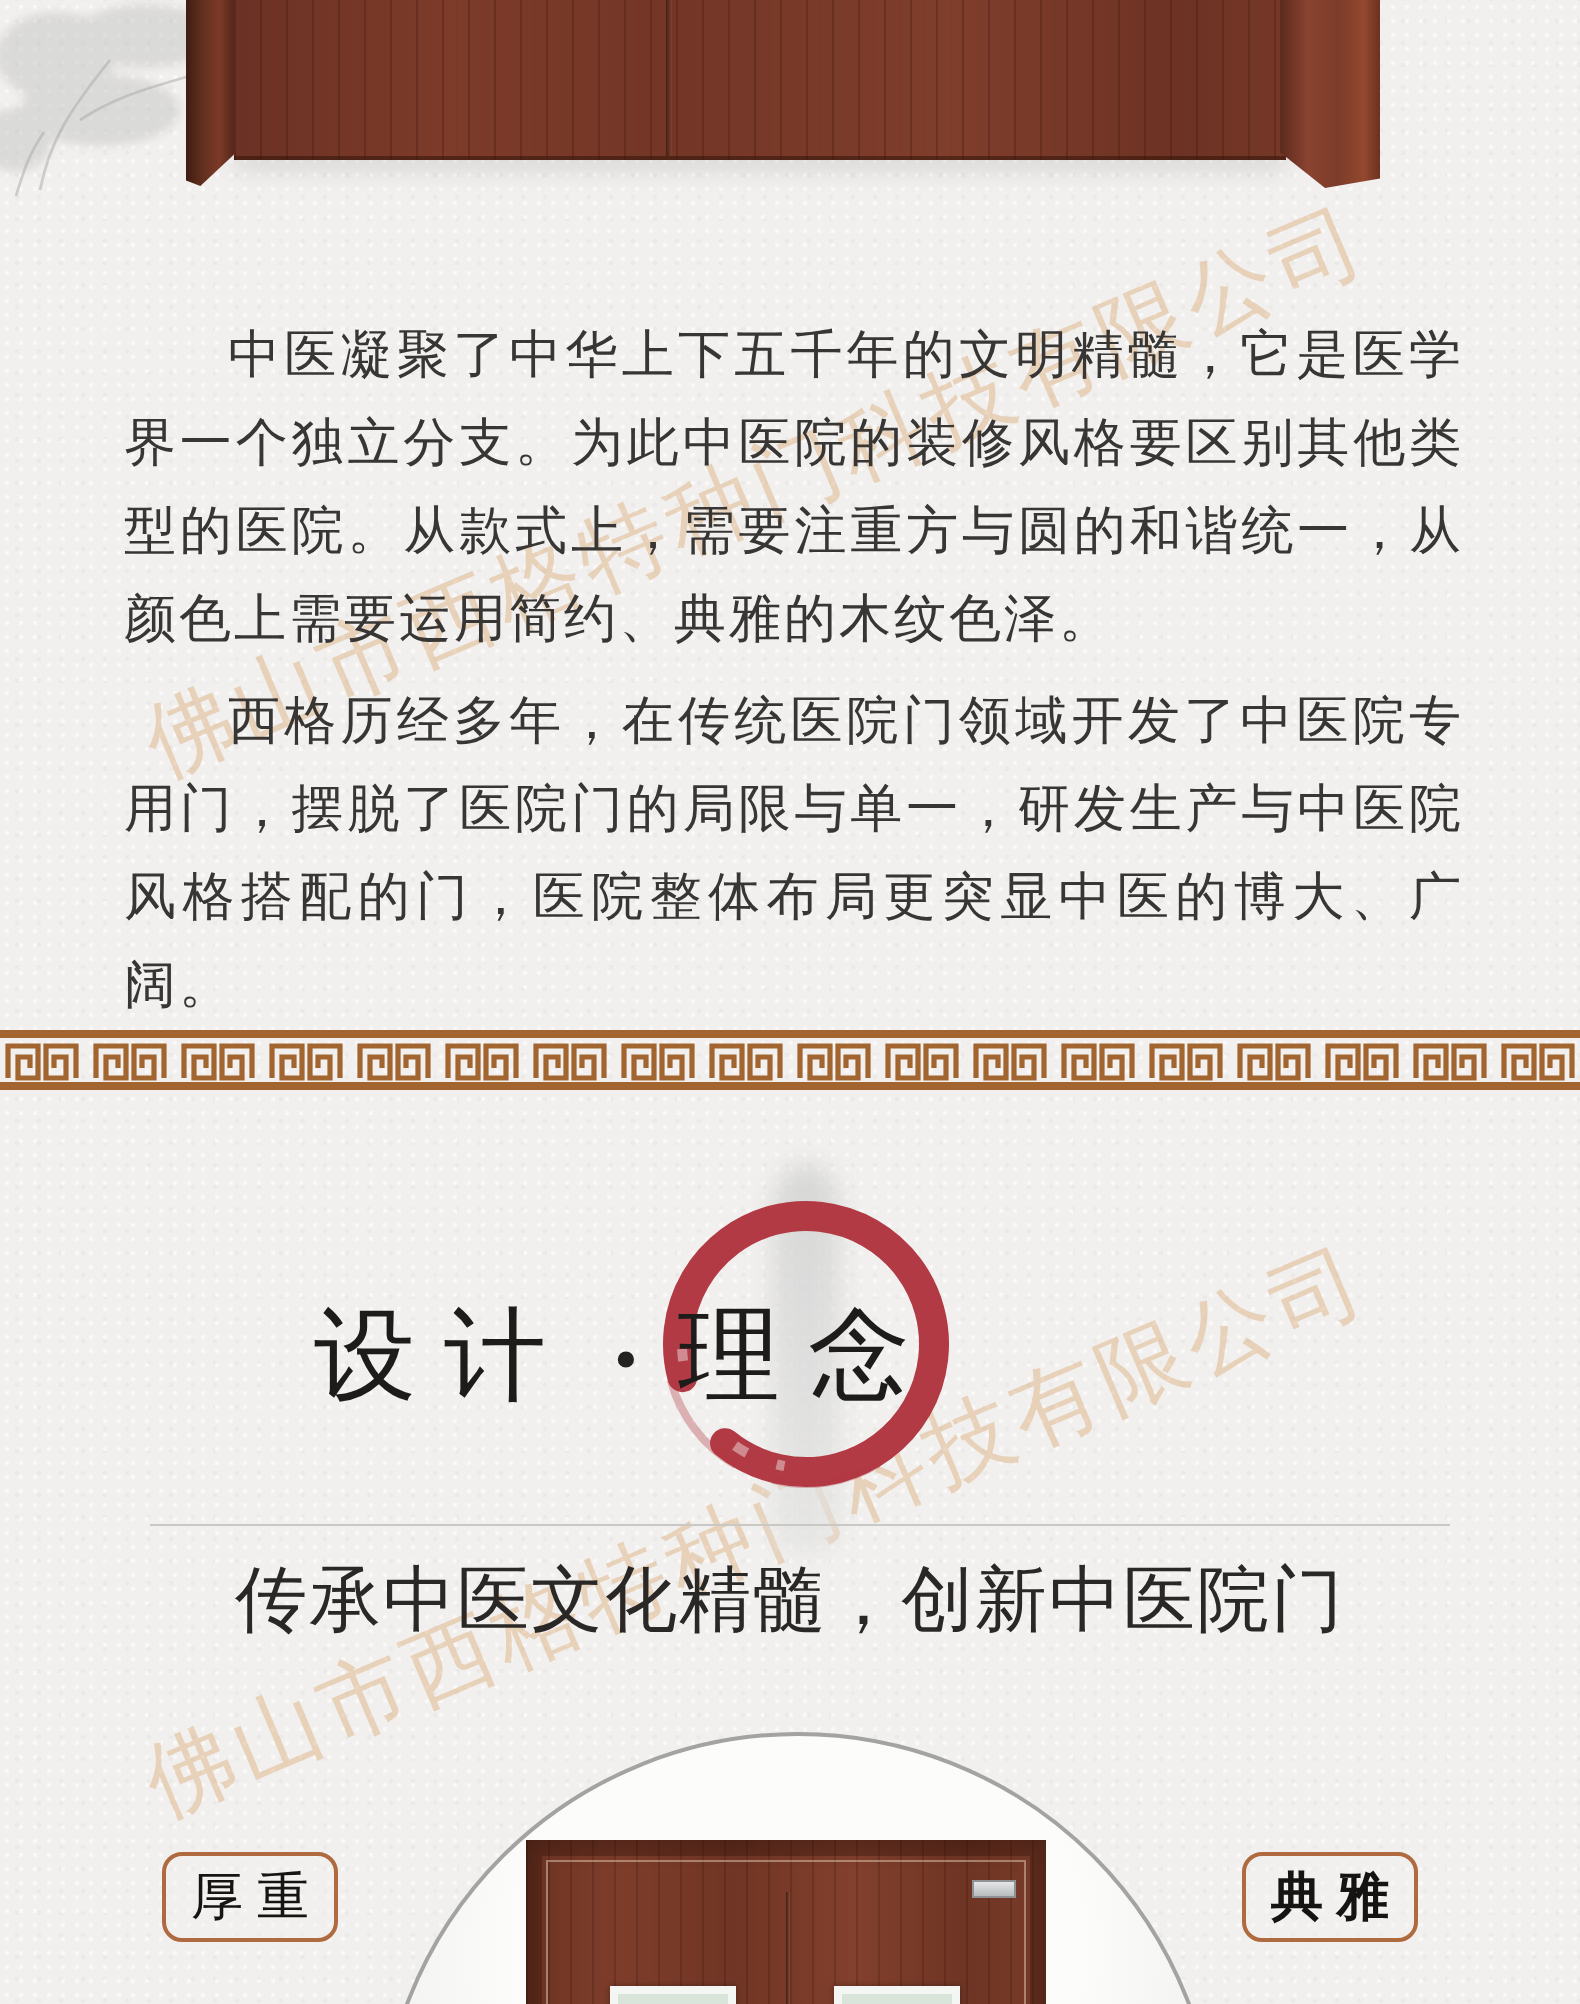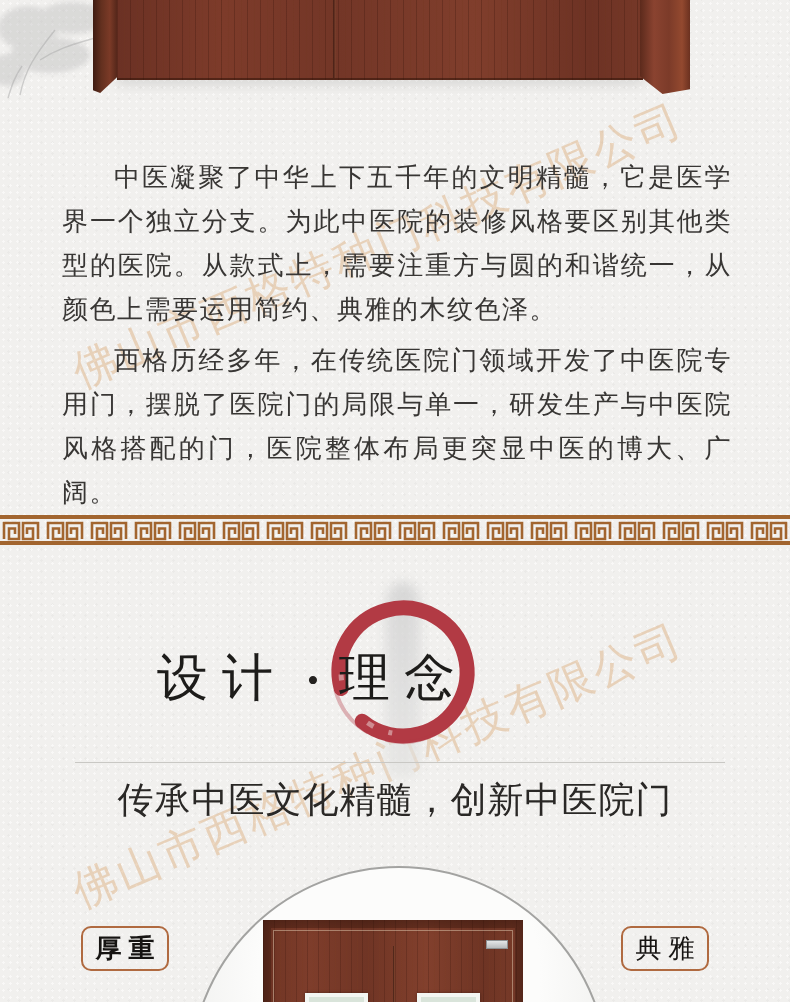"厚重" .fl-left { font-weight: bold -> none }
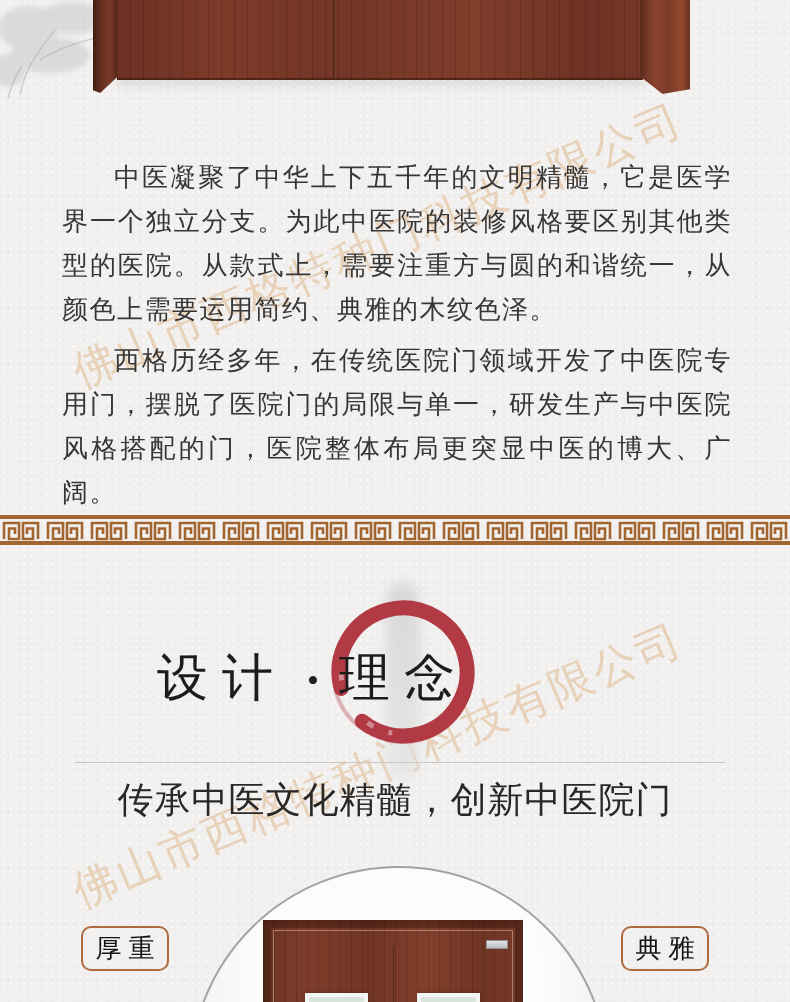"典雅" .fl-right { font-weight: none -> bold }
